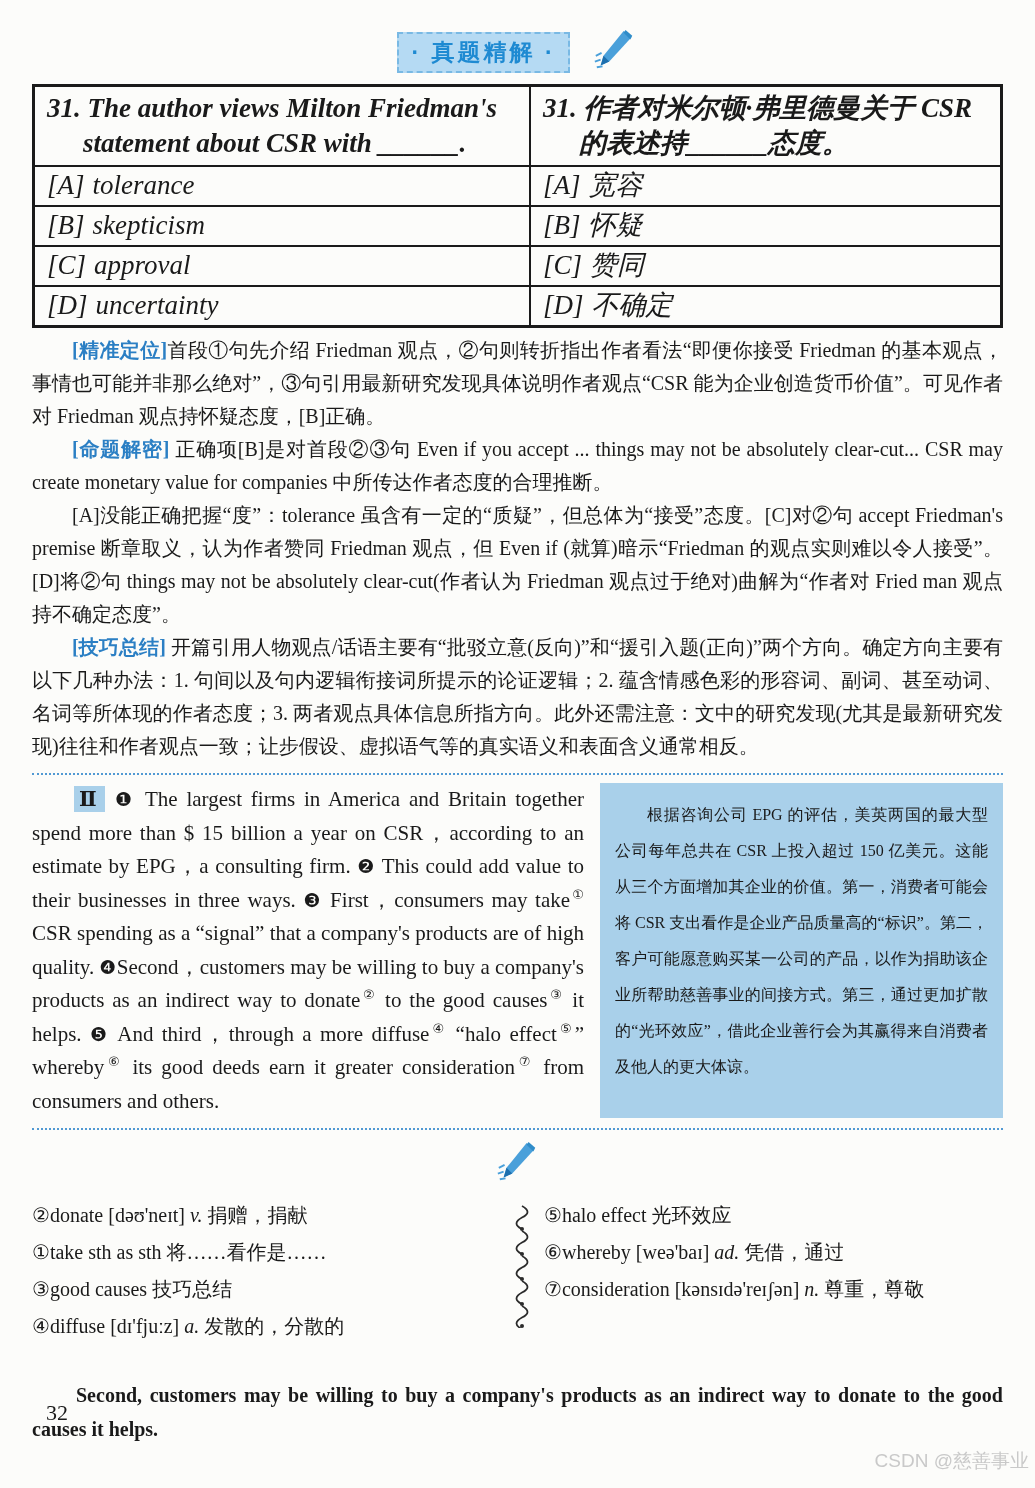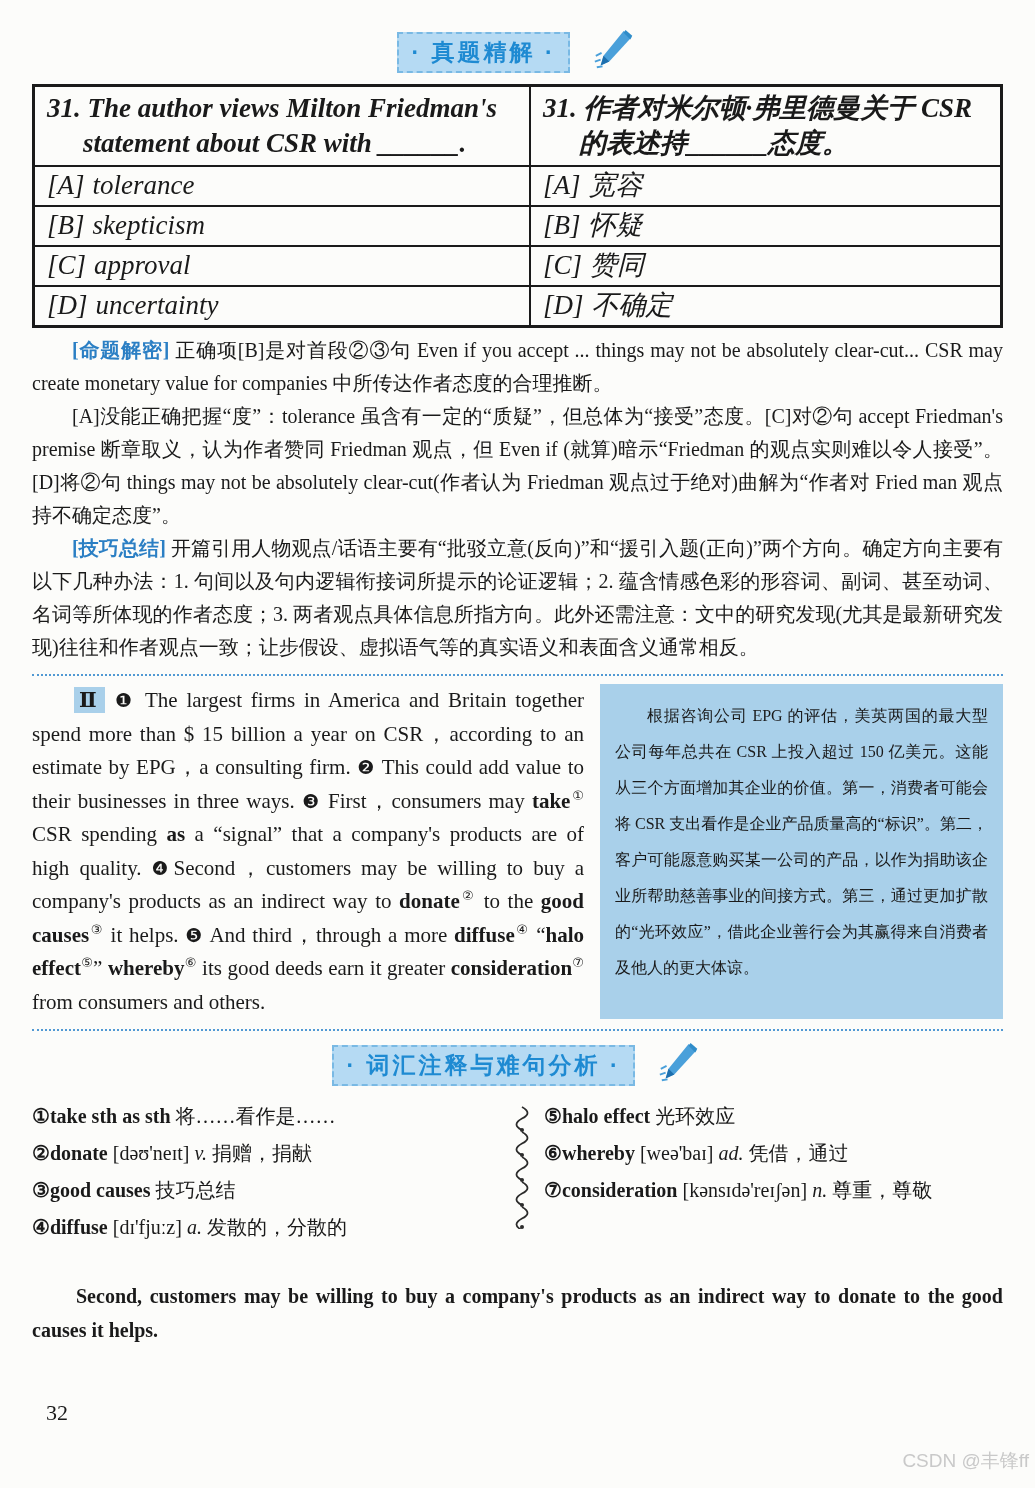"[精准定位]首段①句先介绍 Friedman" p.para { html: none -> <p><span>[精准定位]</span><span>首段①句先介绍 Friedman 观点，②句则转折指出作者看法“即便你接受 Friedman 的基本观点，事情也可能并非那么绝对”，③句引用最新研究发现具体说明作者观点“CSR 能为企业创造货币价值”。可见作者对 Friedman 观点持怀疑态度，[B]正确。</span></p> }
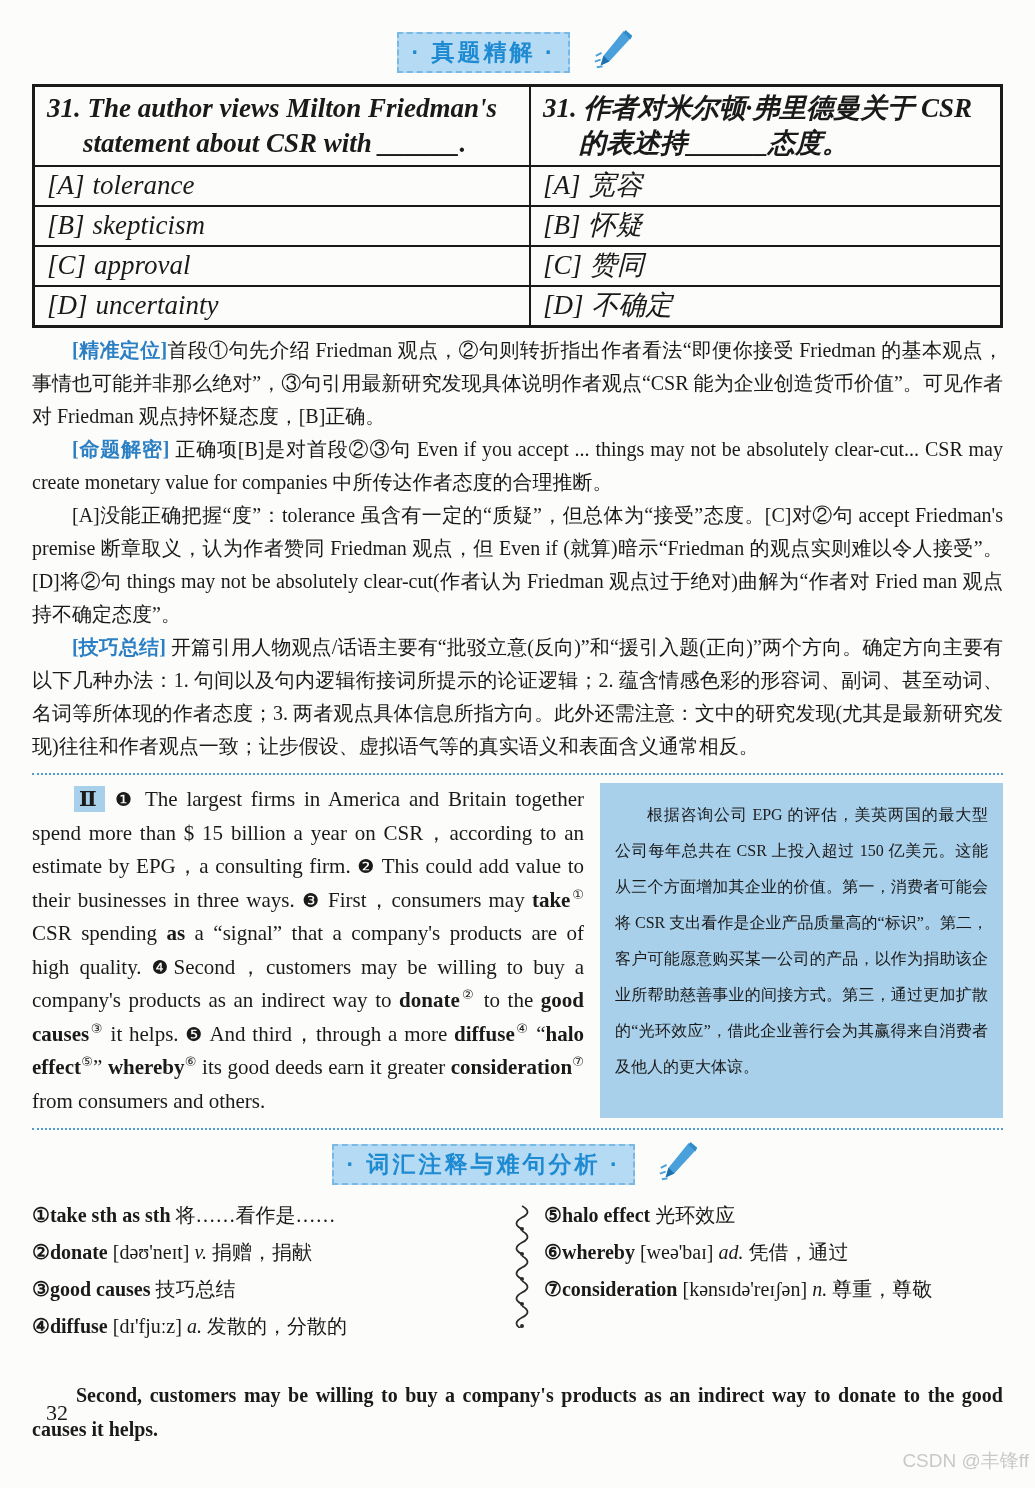"take" .seg-b { font-weight: bold -> normal }
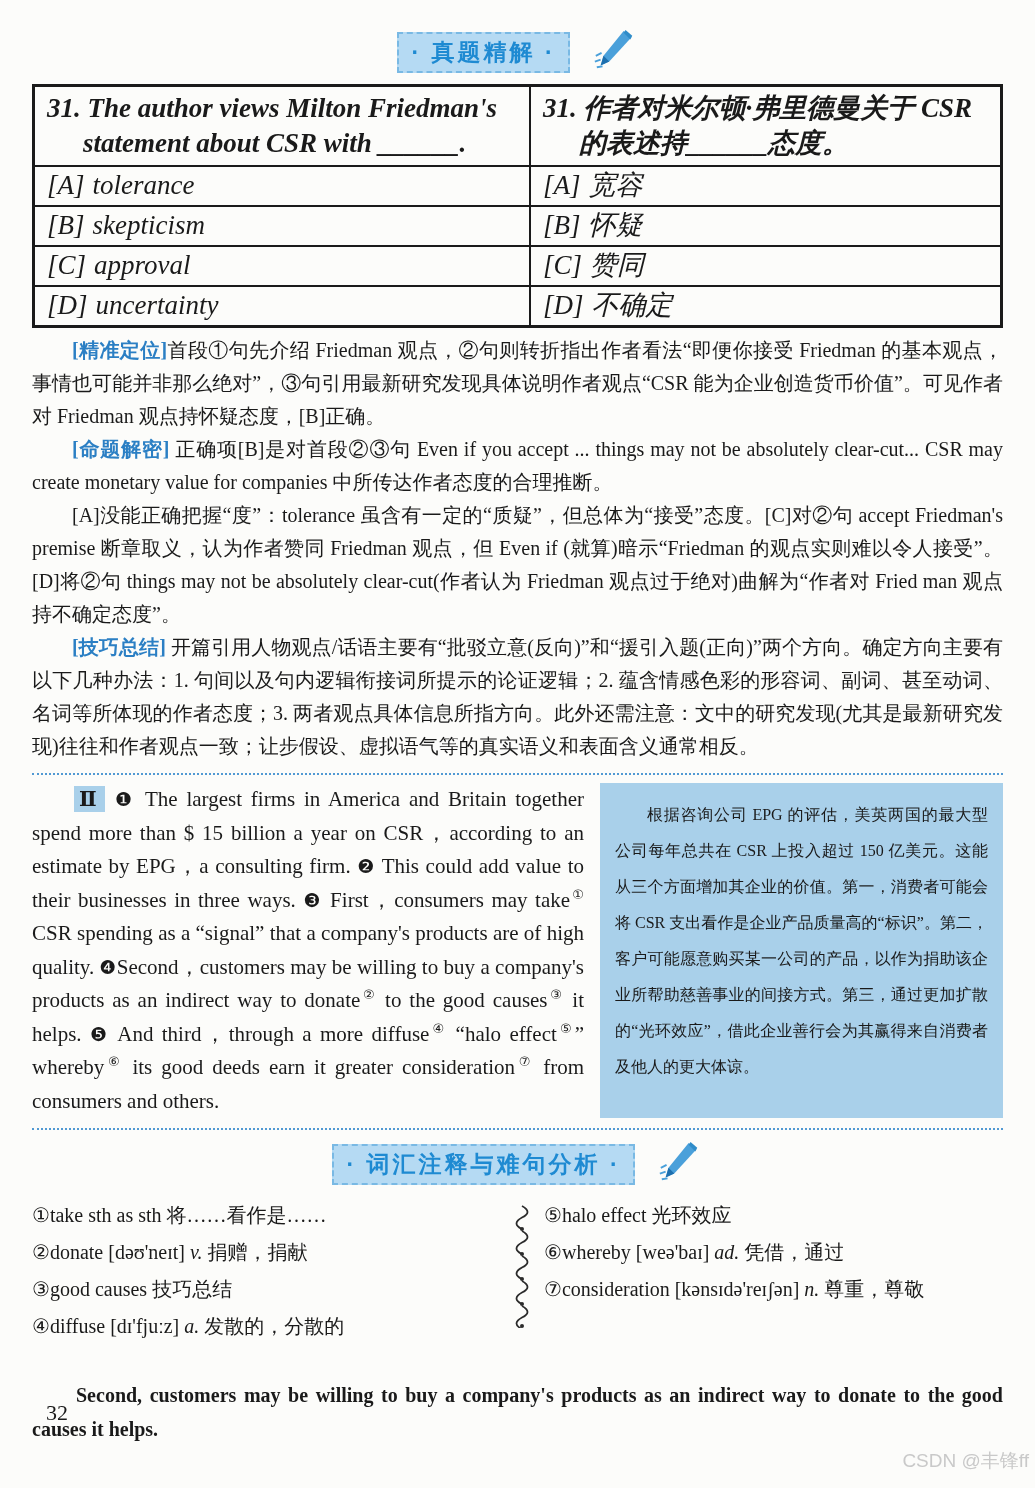"· 词汇注释与难句分析 ·" span.badge { html: <span>· 词汇注释与难句分析 ·</span> -> none }
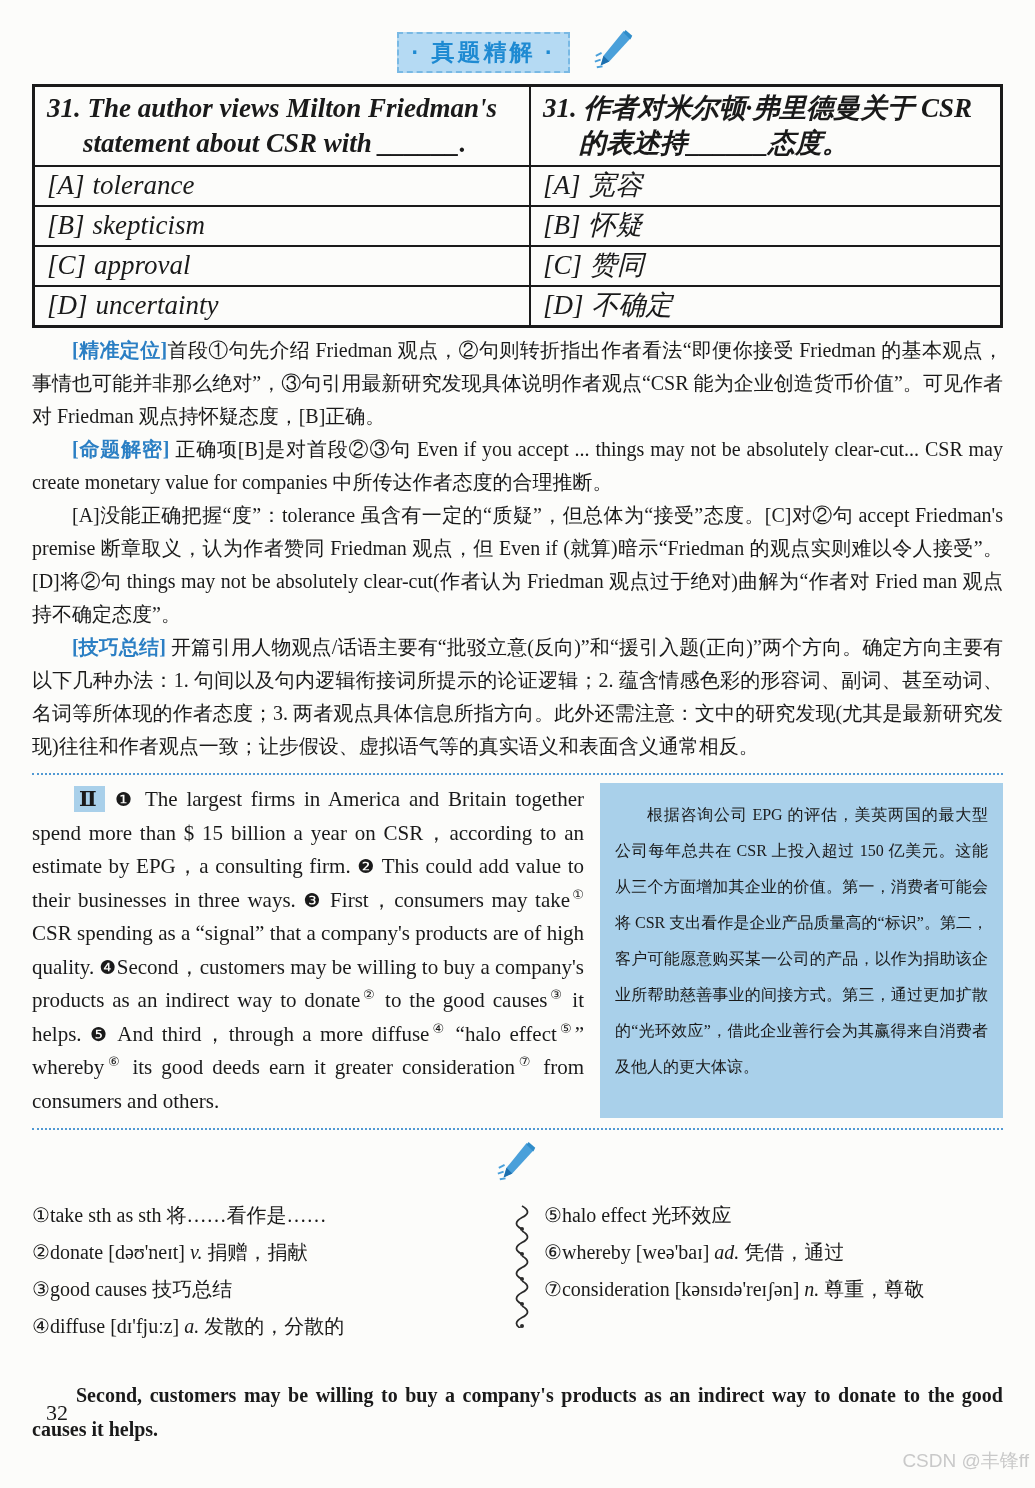"①take sth as sth 将……看作是……" div.vitem { order: before "②donate [dəʊ'neɪt] v. 捐赠，捐献" -> after "②donate [dəʊ'neɪt] v. 捐赠，捐献" }
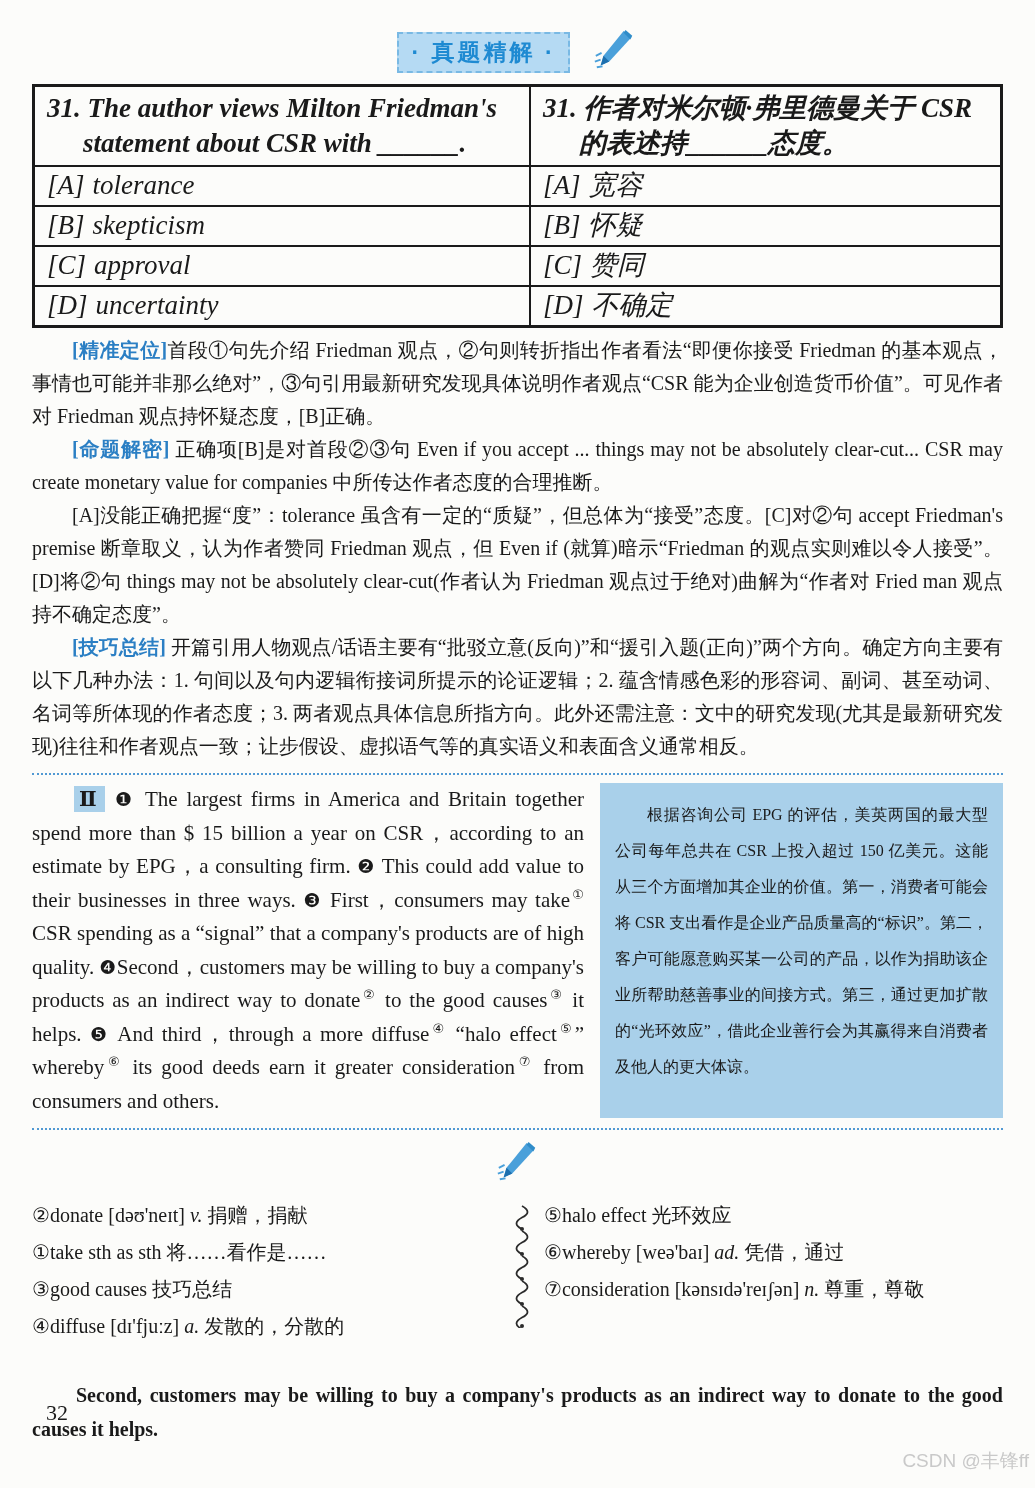"CSDN @丰锋ff" div.watermark { text: @丰锋ff -> @慈善事业 }
